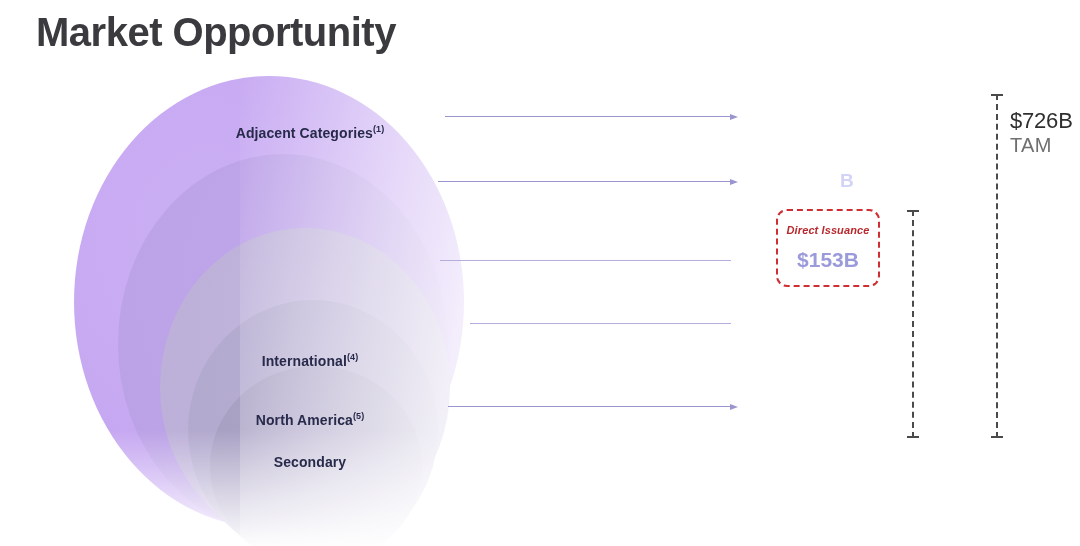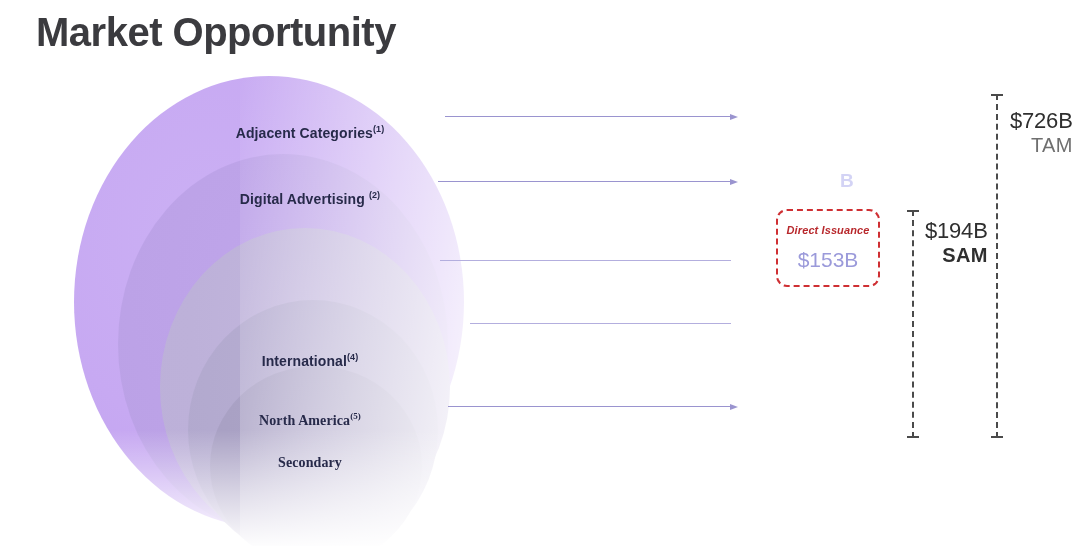"TAM" .bracket-text .acronym { text-align: right -> left }
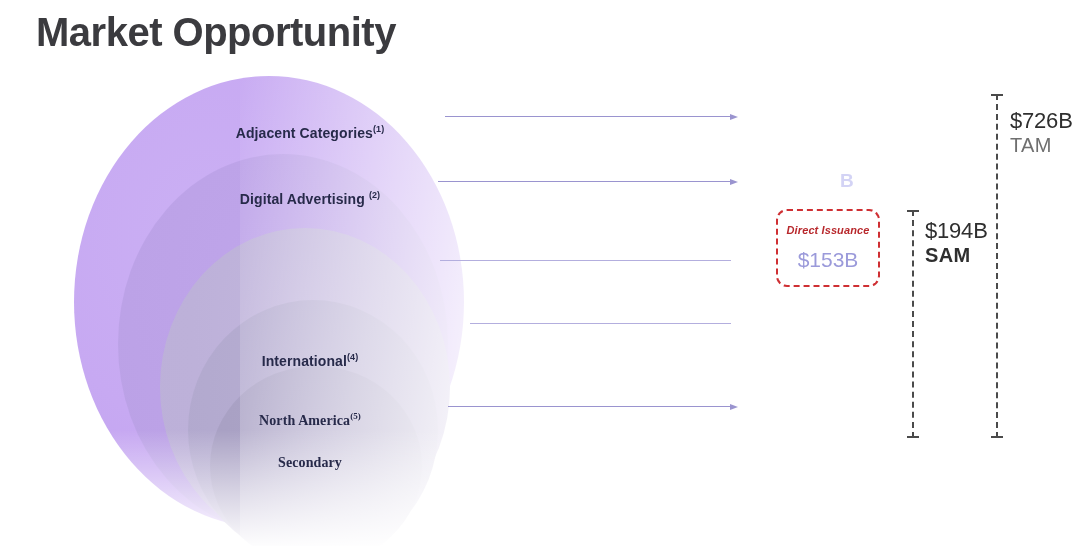"Digital Advertising (2)" div.ring-label { html: <div> <span>Digital Advertising</span> <sup>(2)</sup> </div> -> none }
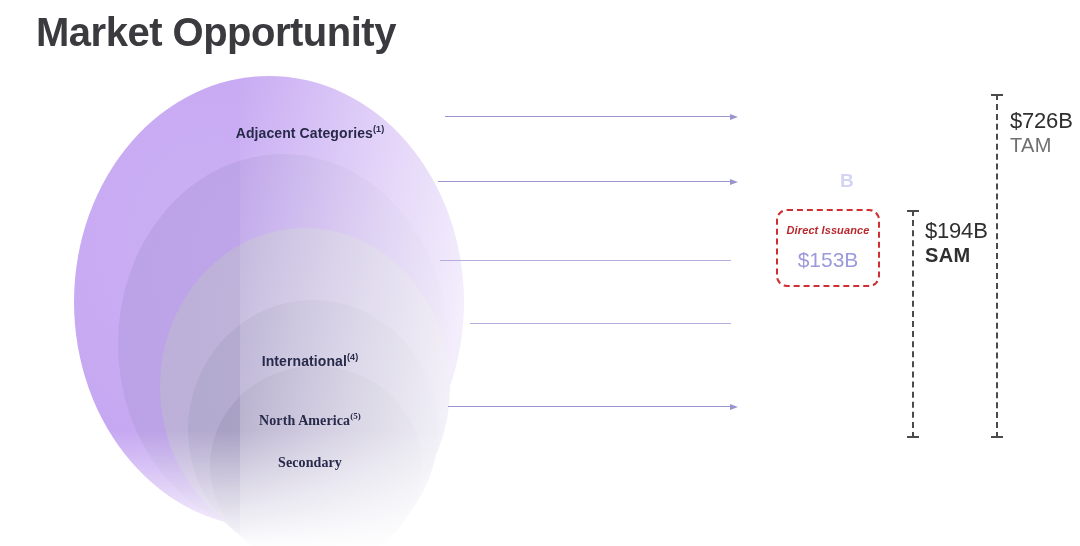"$194B" div.bracket-text { html: <div> <span>$194B</span> <span>SAM</span> </div> -> none }
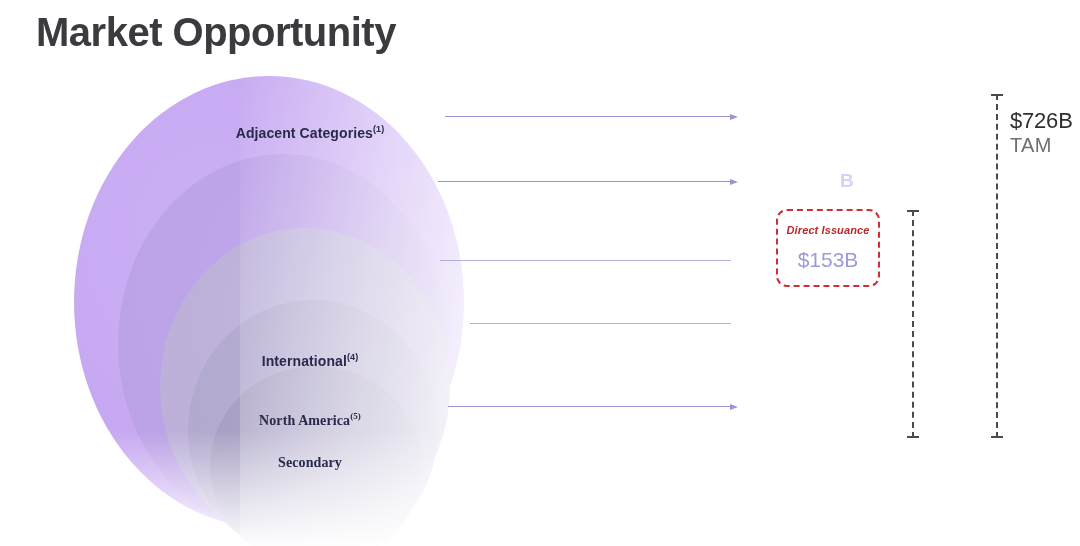"$153B" #direct-issuance-value { font-weight: normal -> bold }
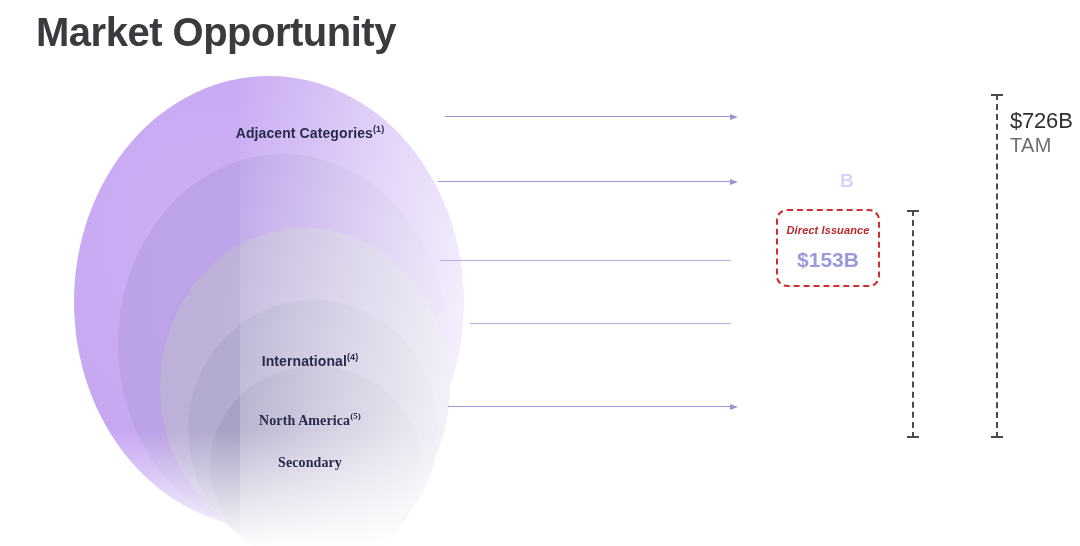"North America(5)" #ring-label-4 { font-family: Liberation Serif, serif -> none }
